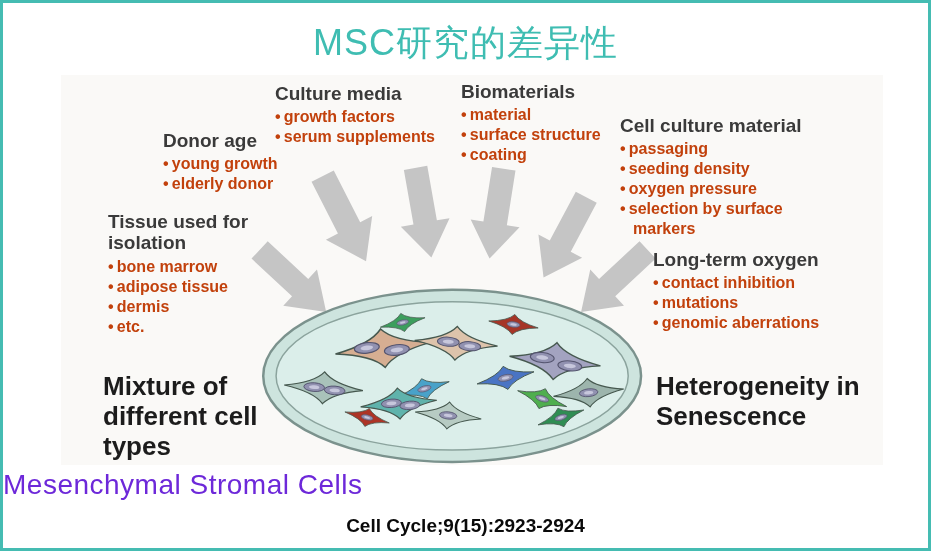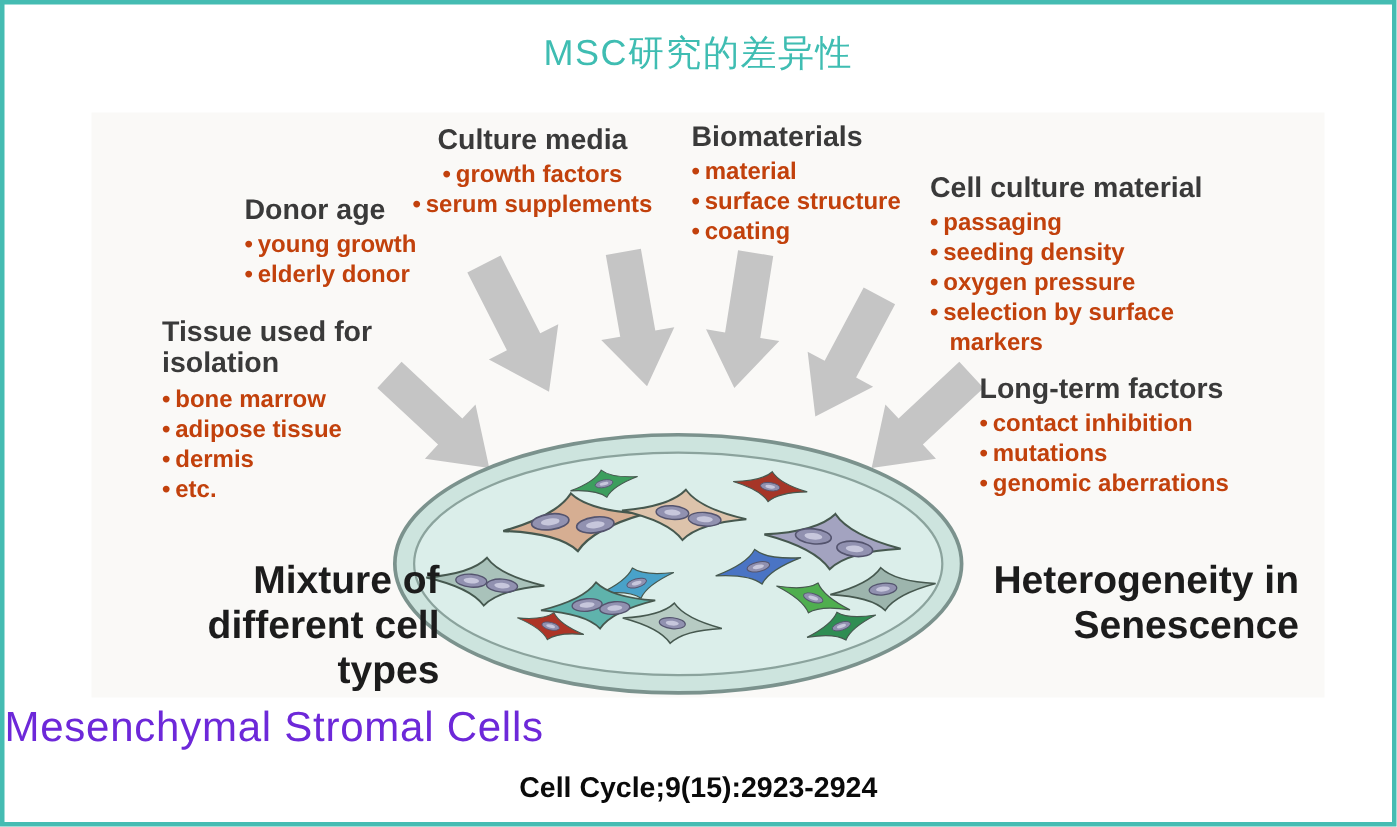"MSC研究的差异性" .title { font-size: 24px -> 36px }
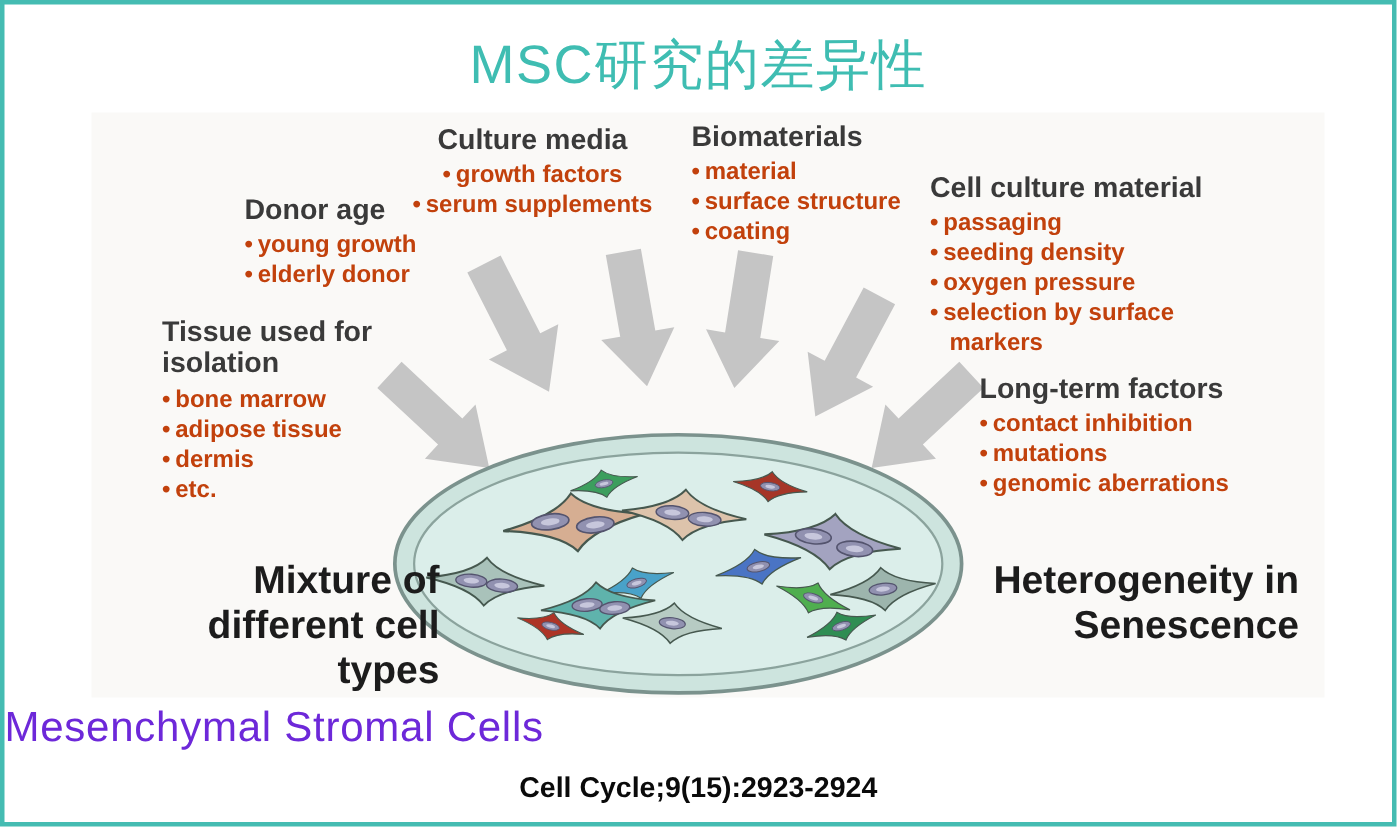"Culture media" #f-culture { text-align: center -> none }
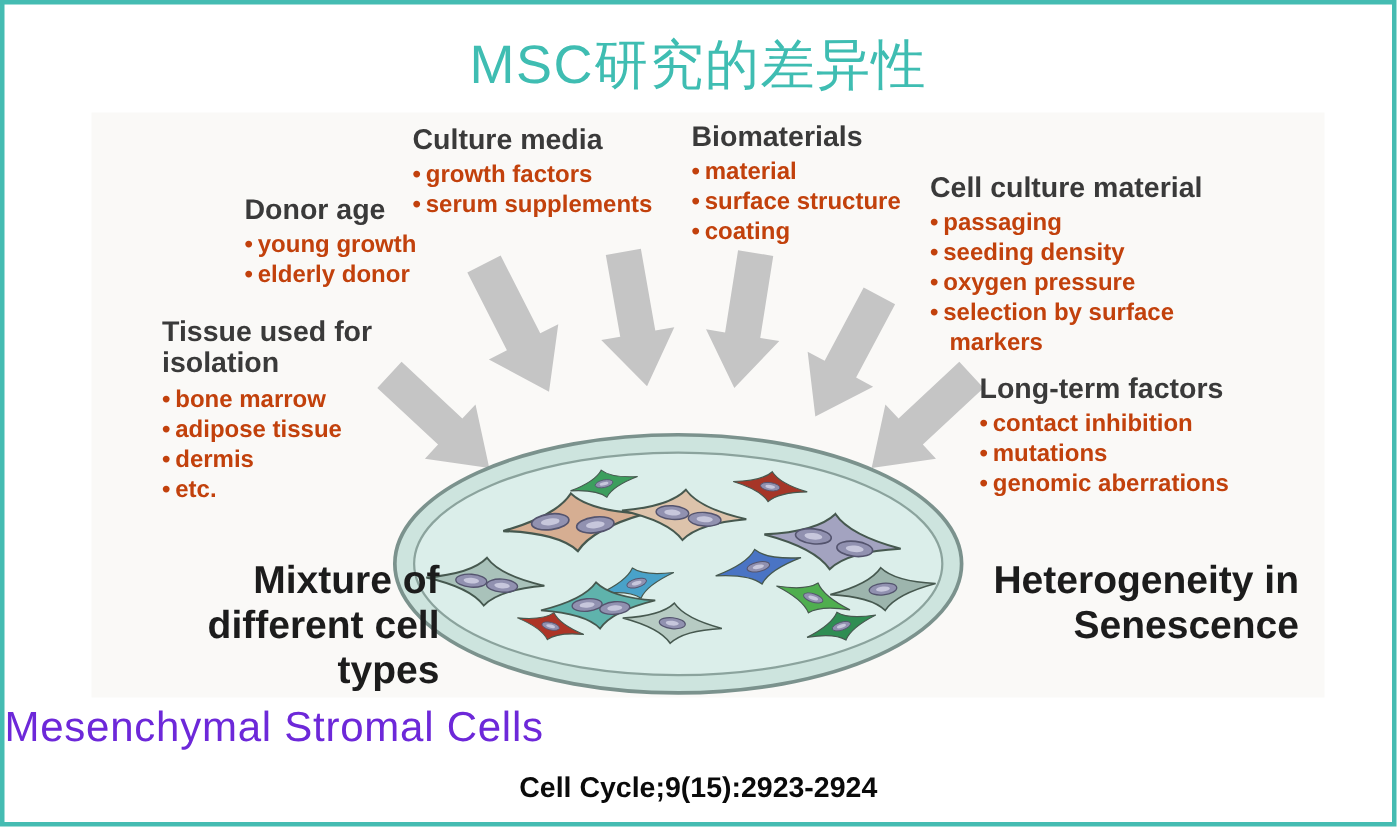"Long-term factors" div.f-title { text: factors -> oxygen }
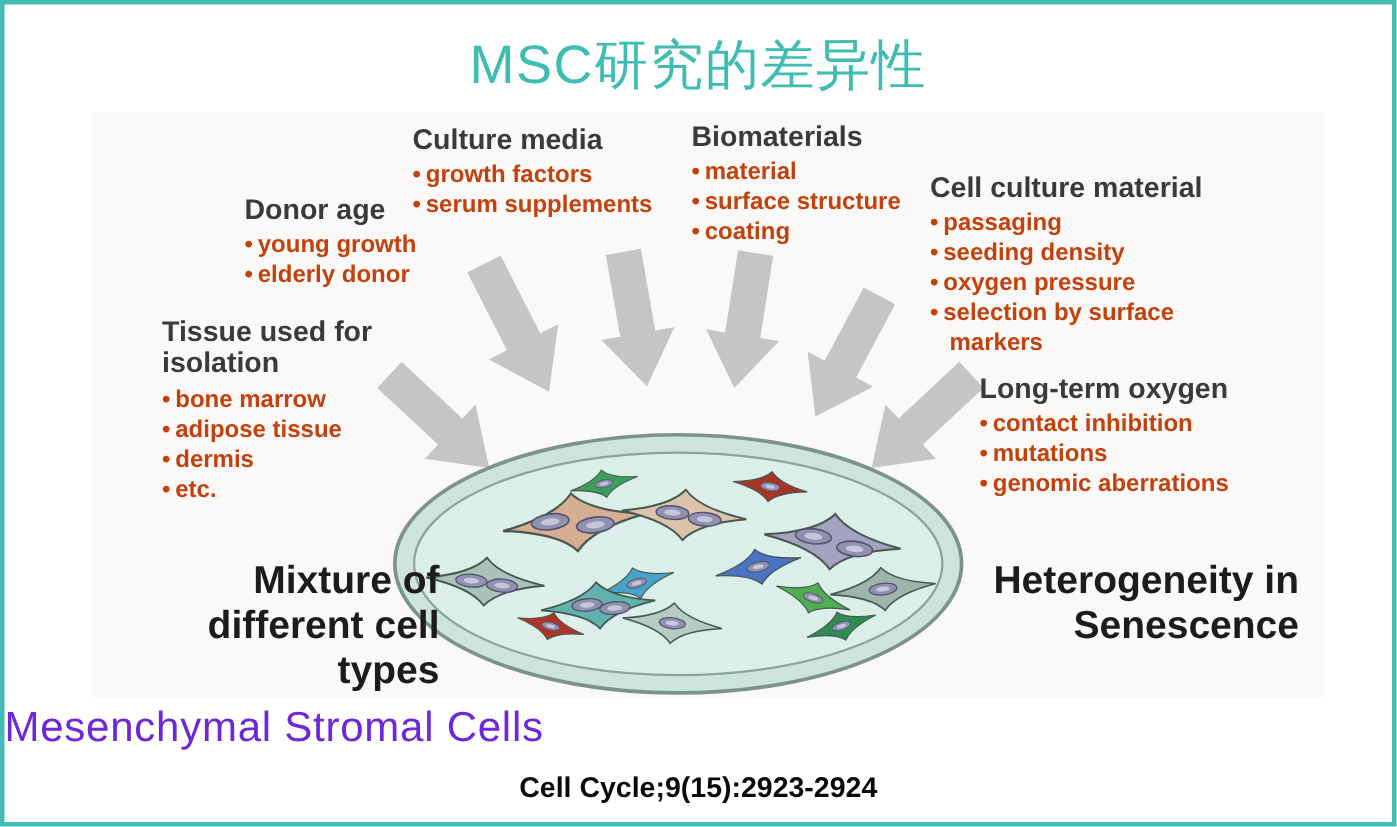"Mixture of different cell types" .outcome { text-align: right -> none }
